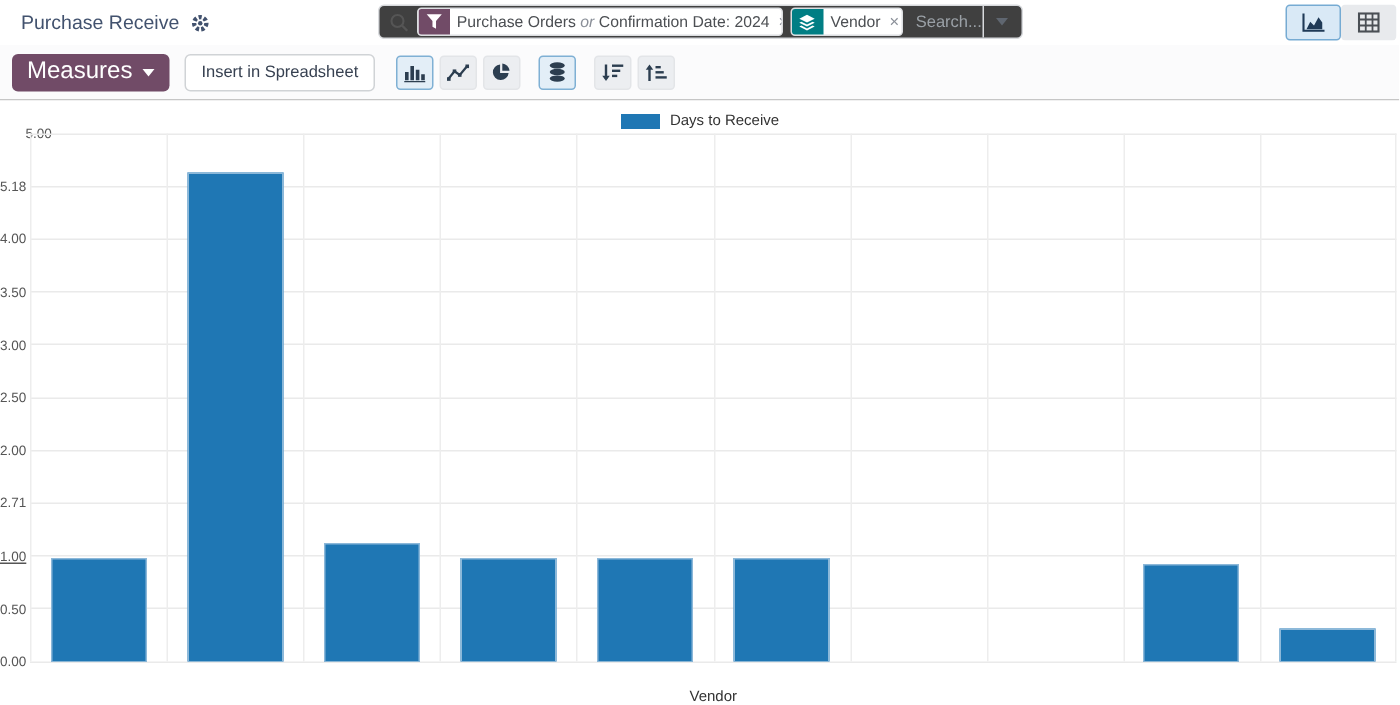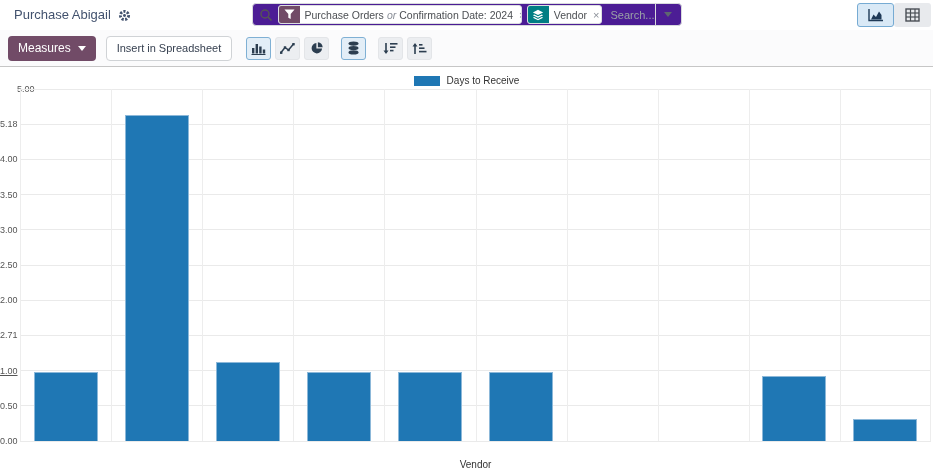"Purchase Abigail" span { text: Abigail -> Receive }
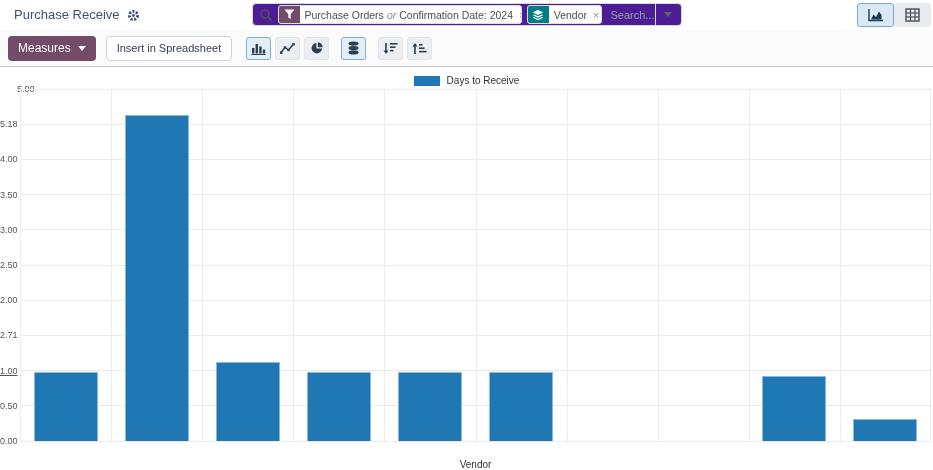"Purchase Orders or Confirmation Date:" #searchbar { background: #4c1d95 -> #404040 }
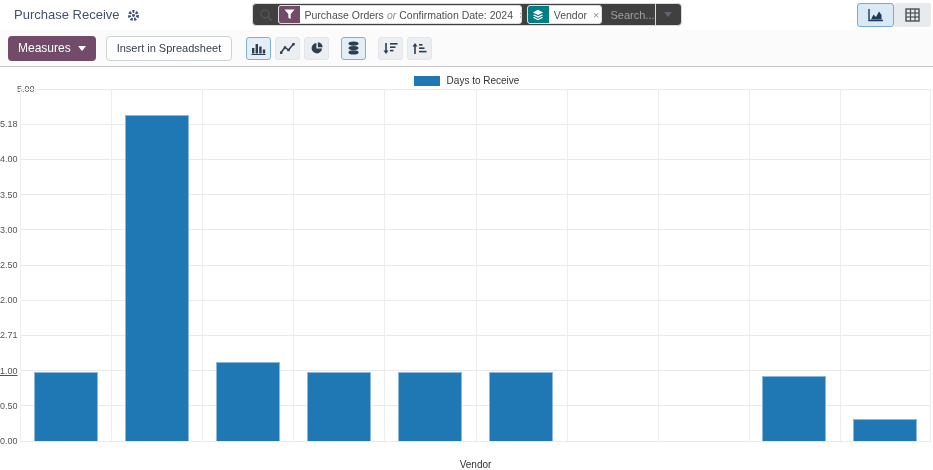"Measures" #measures-btn { font-size: 12px -> 16px }
